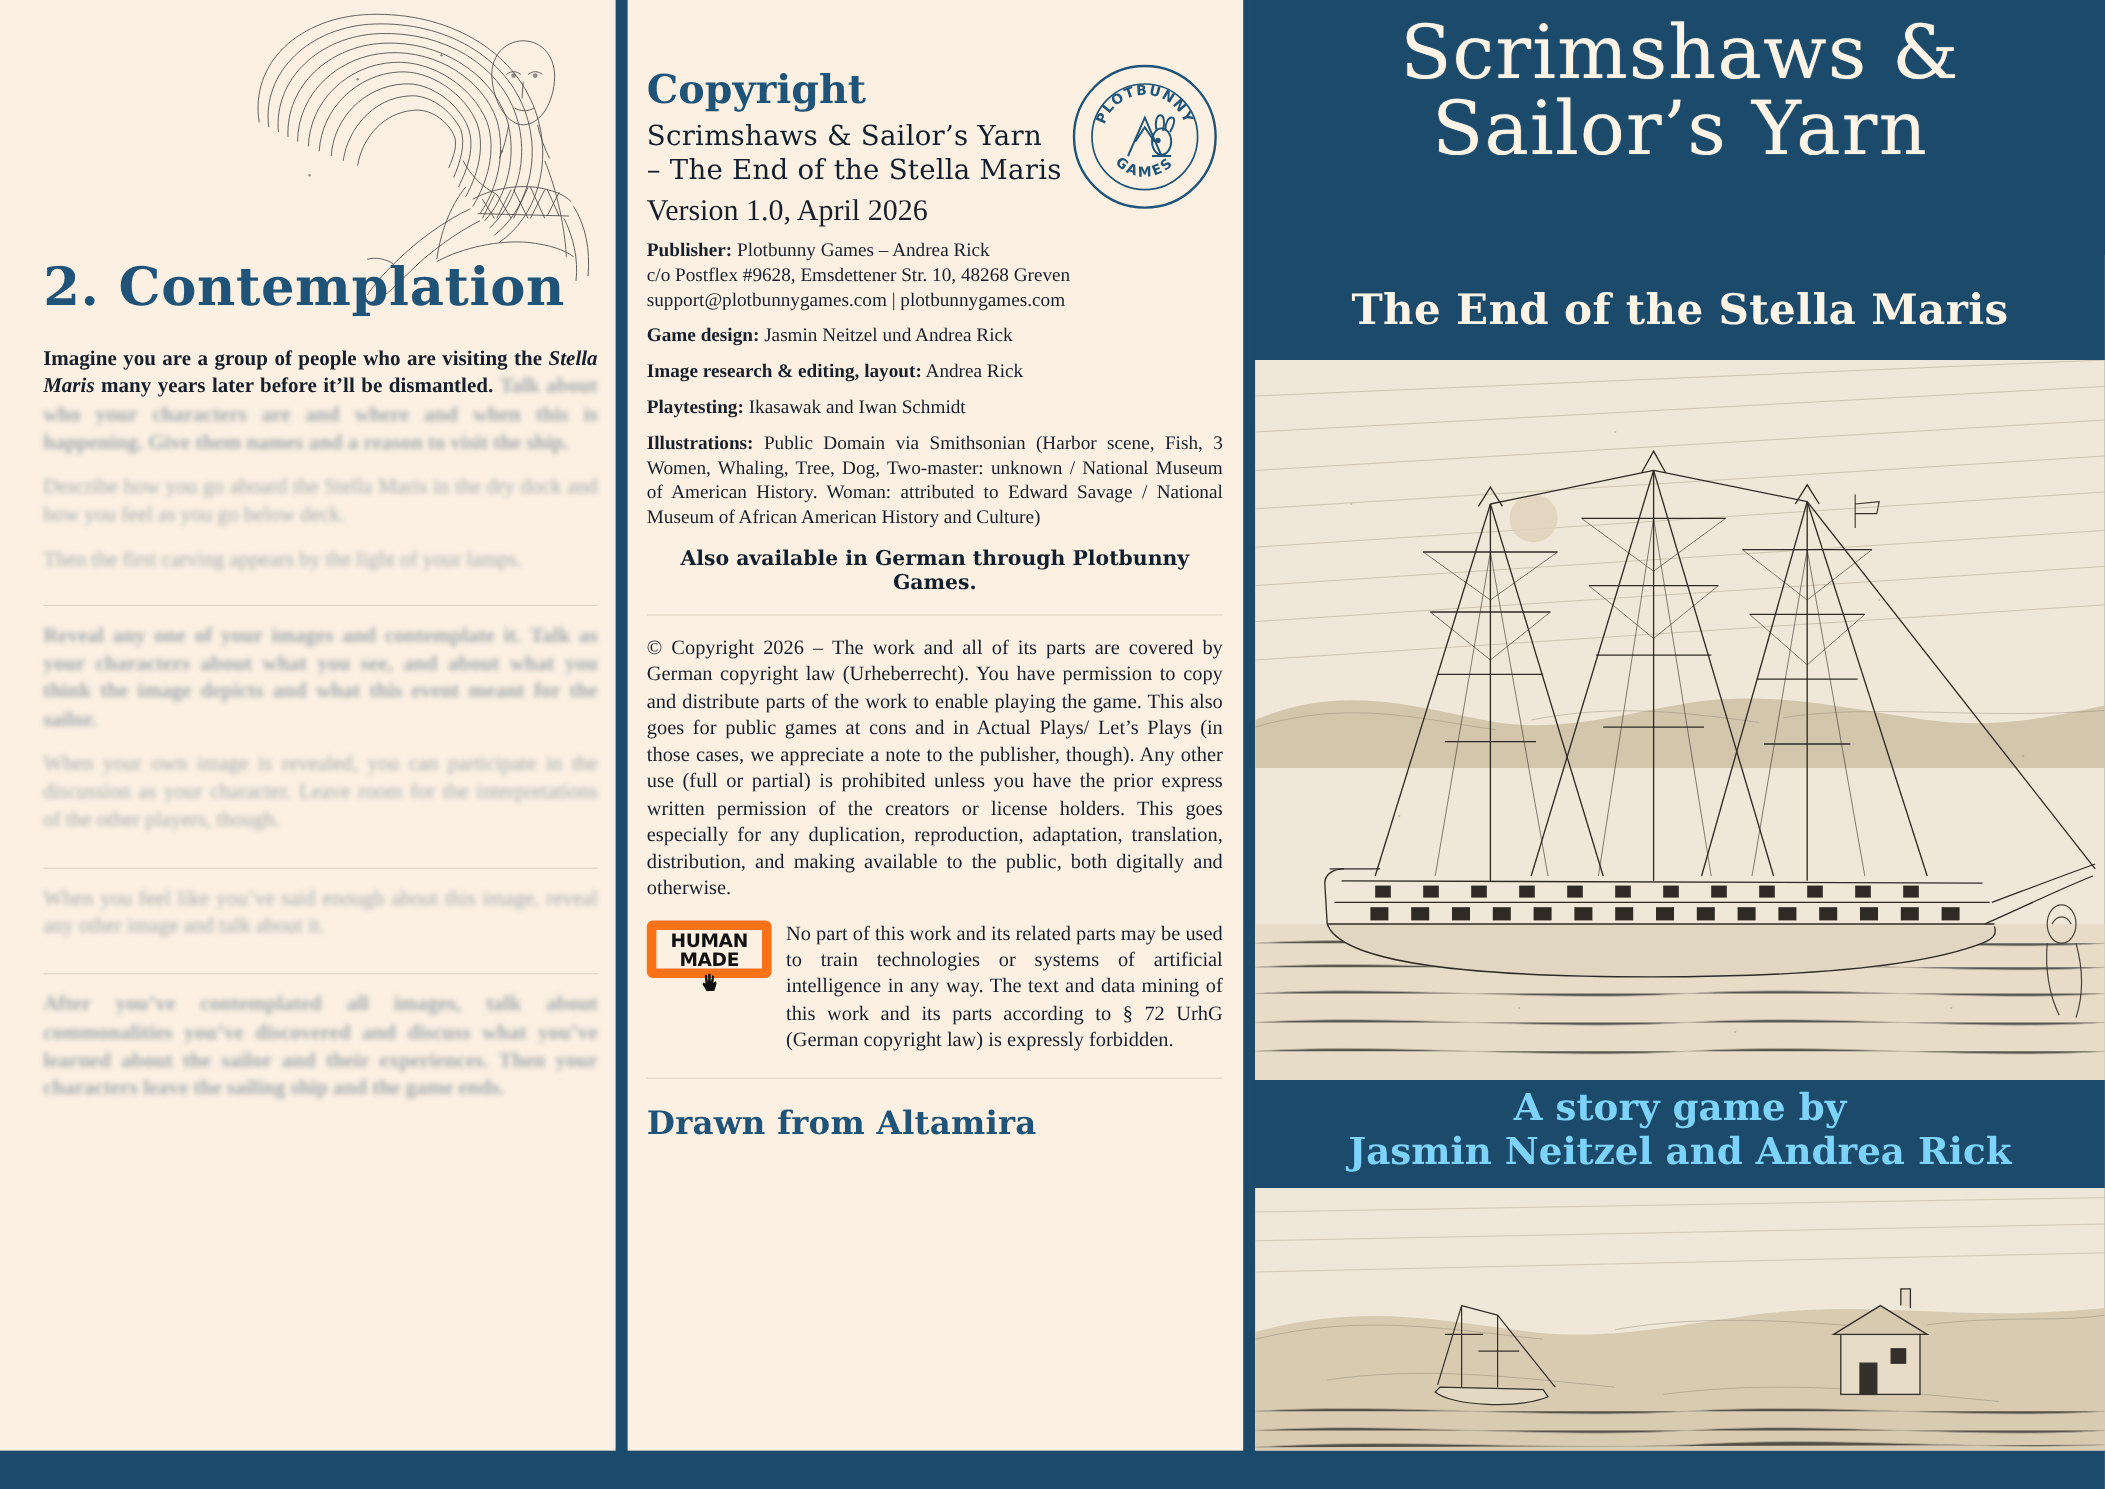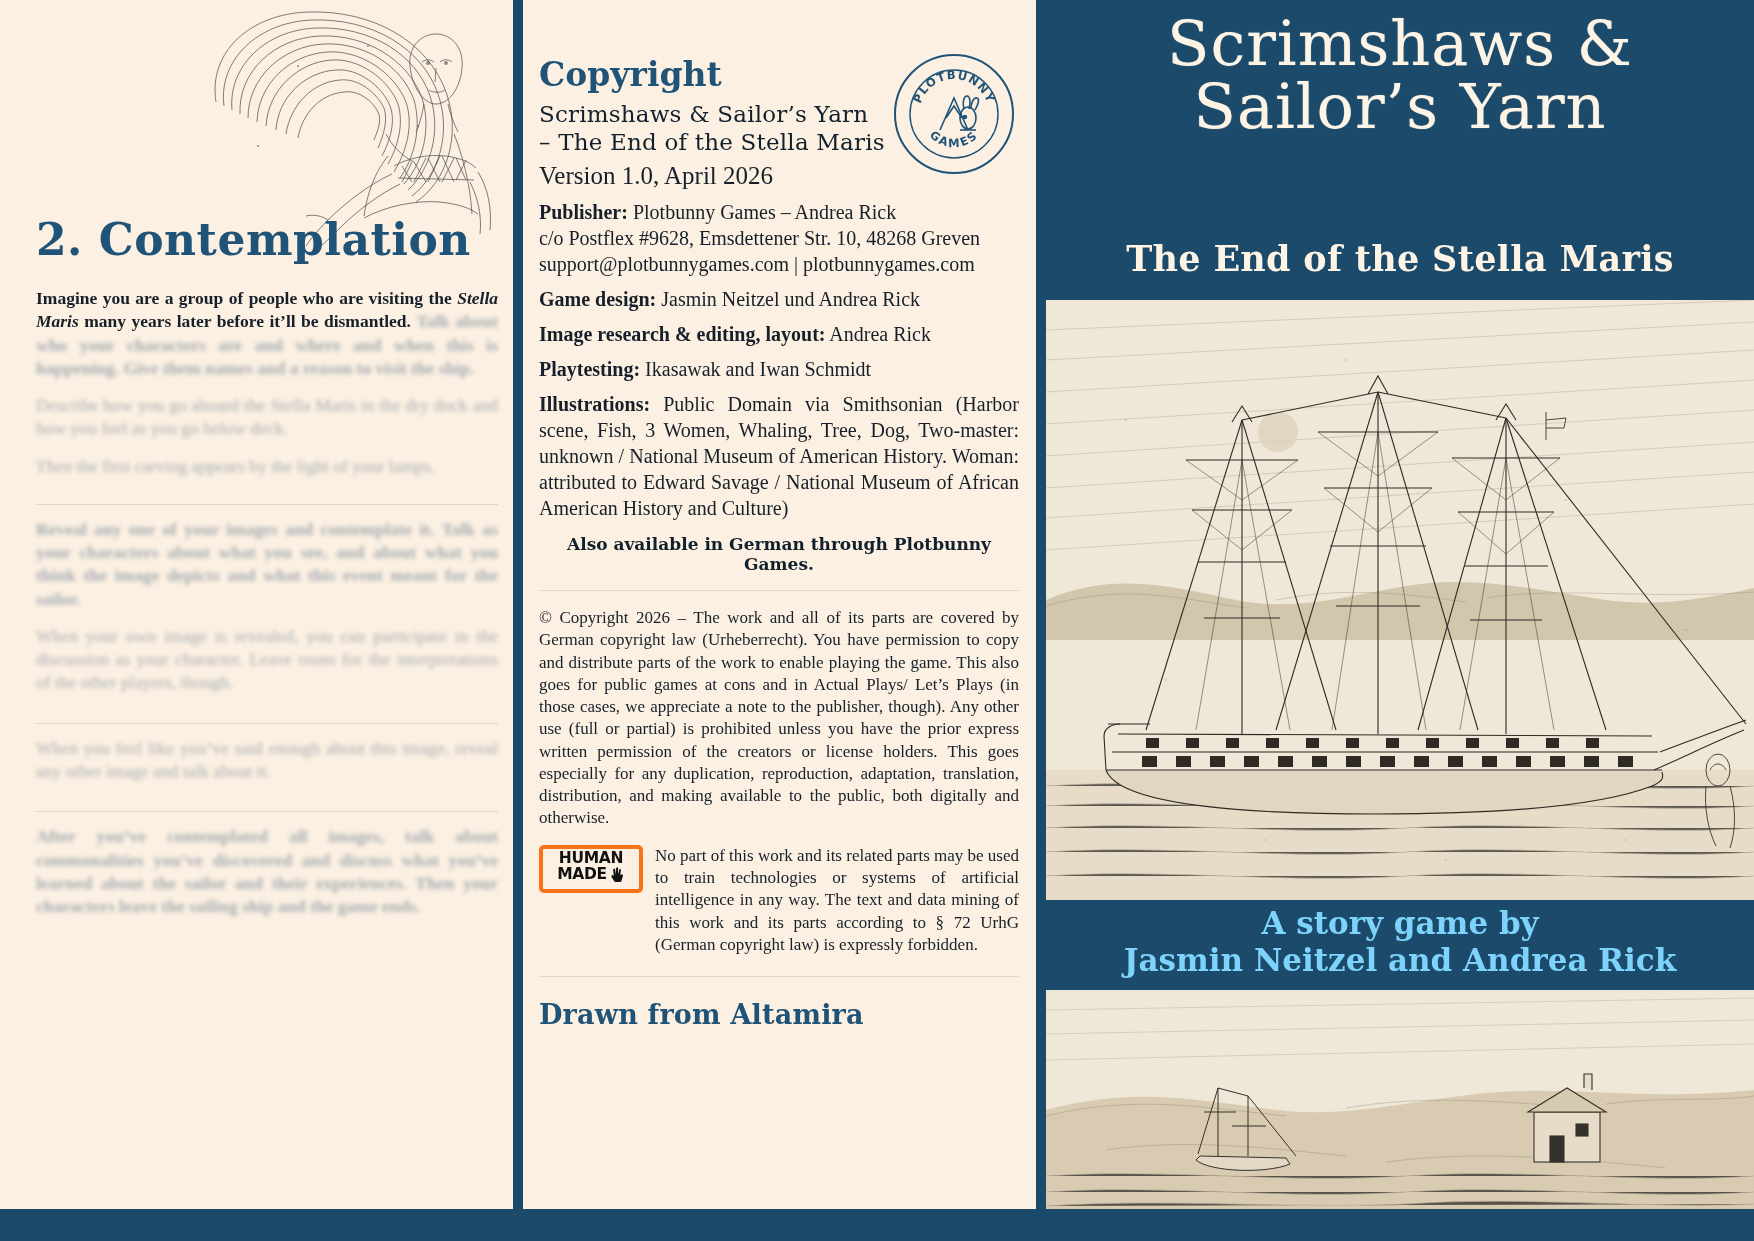"Publisher: Plotbunny Games – Andrea" .credit { font-size: 20px -> 16px }
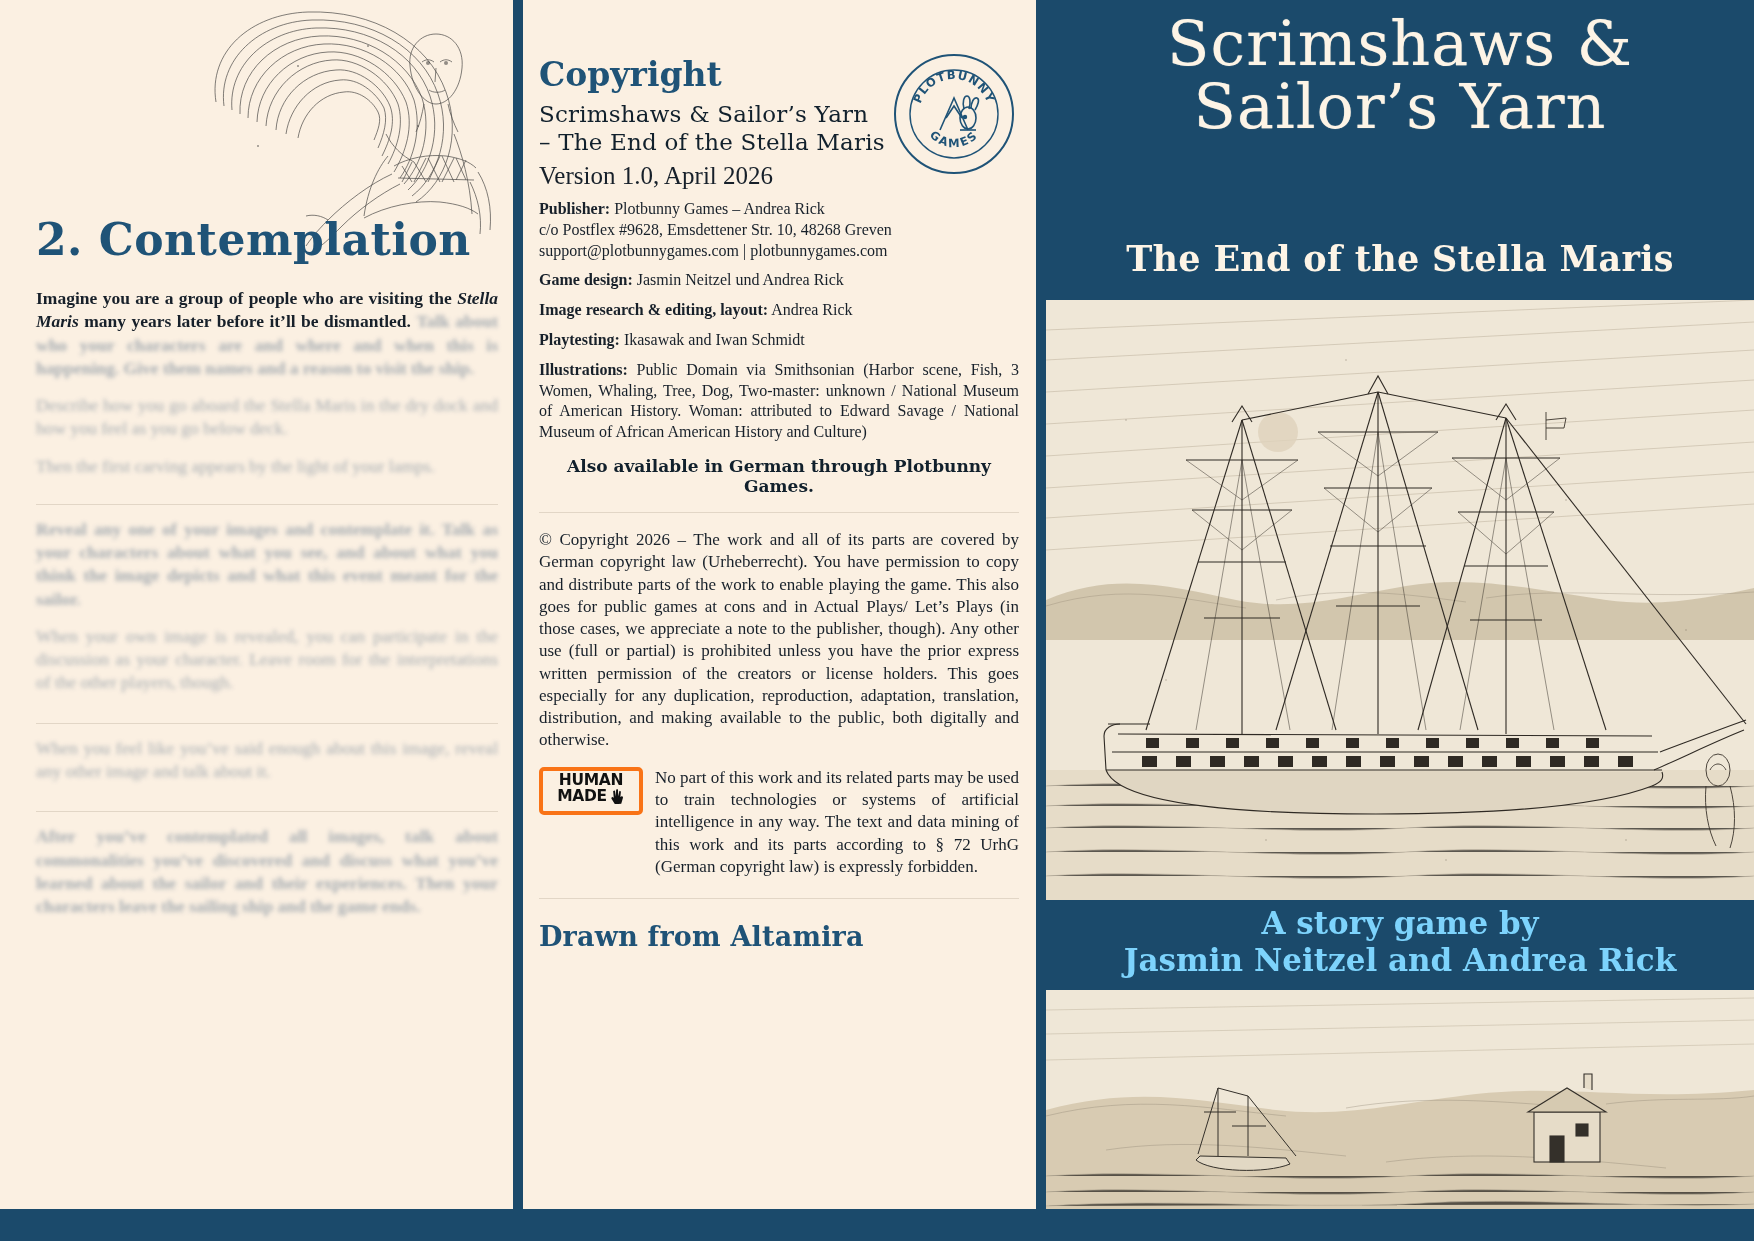"HUMAN" .hm-badge { border: 4px solid #f97316 -> 8px solid #f97316; justify-content: flex-start -> space-between }
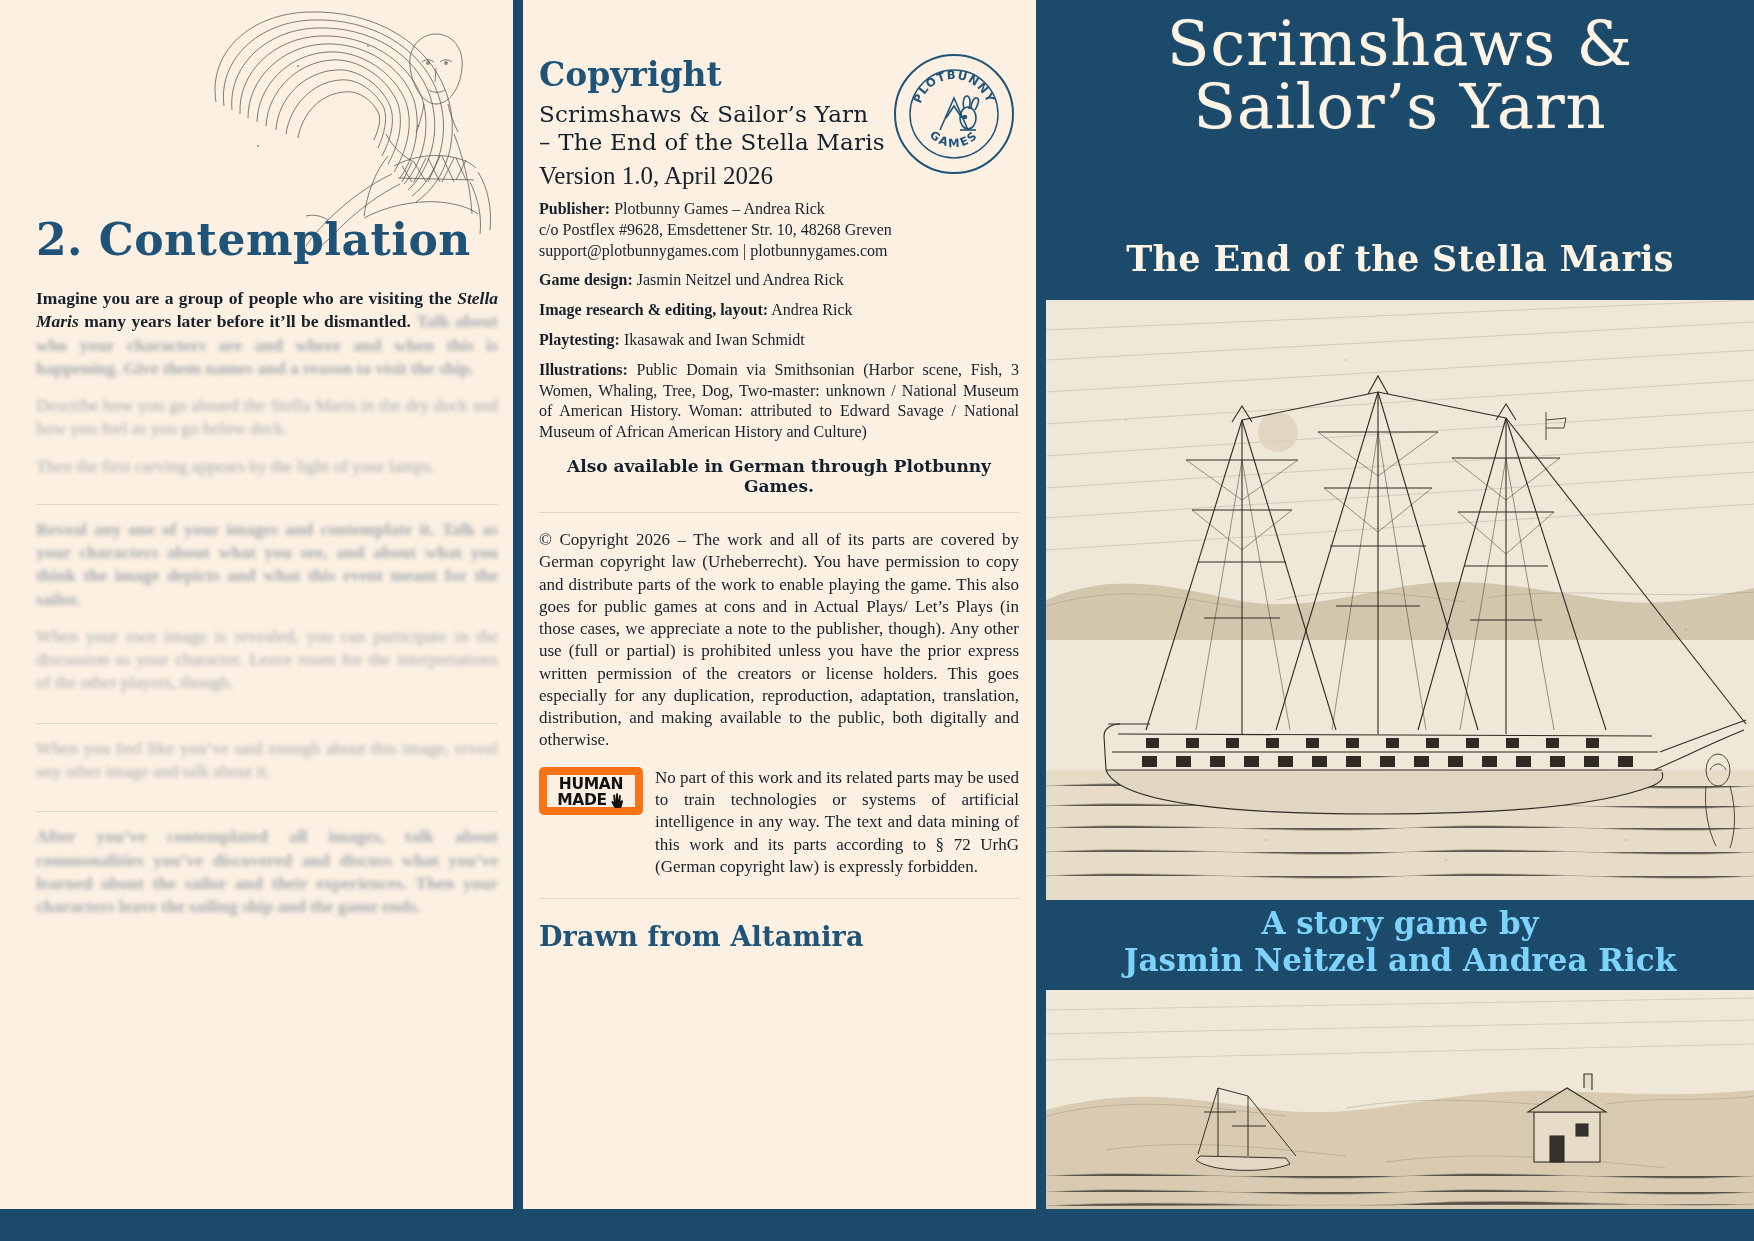"MADE" .hm-badge .l2 { flex-direction: none -> column }
